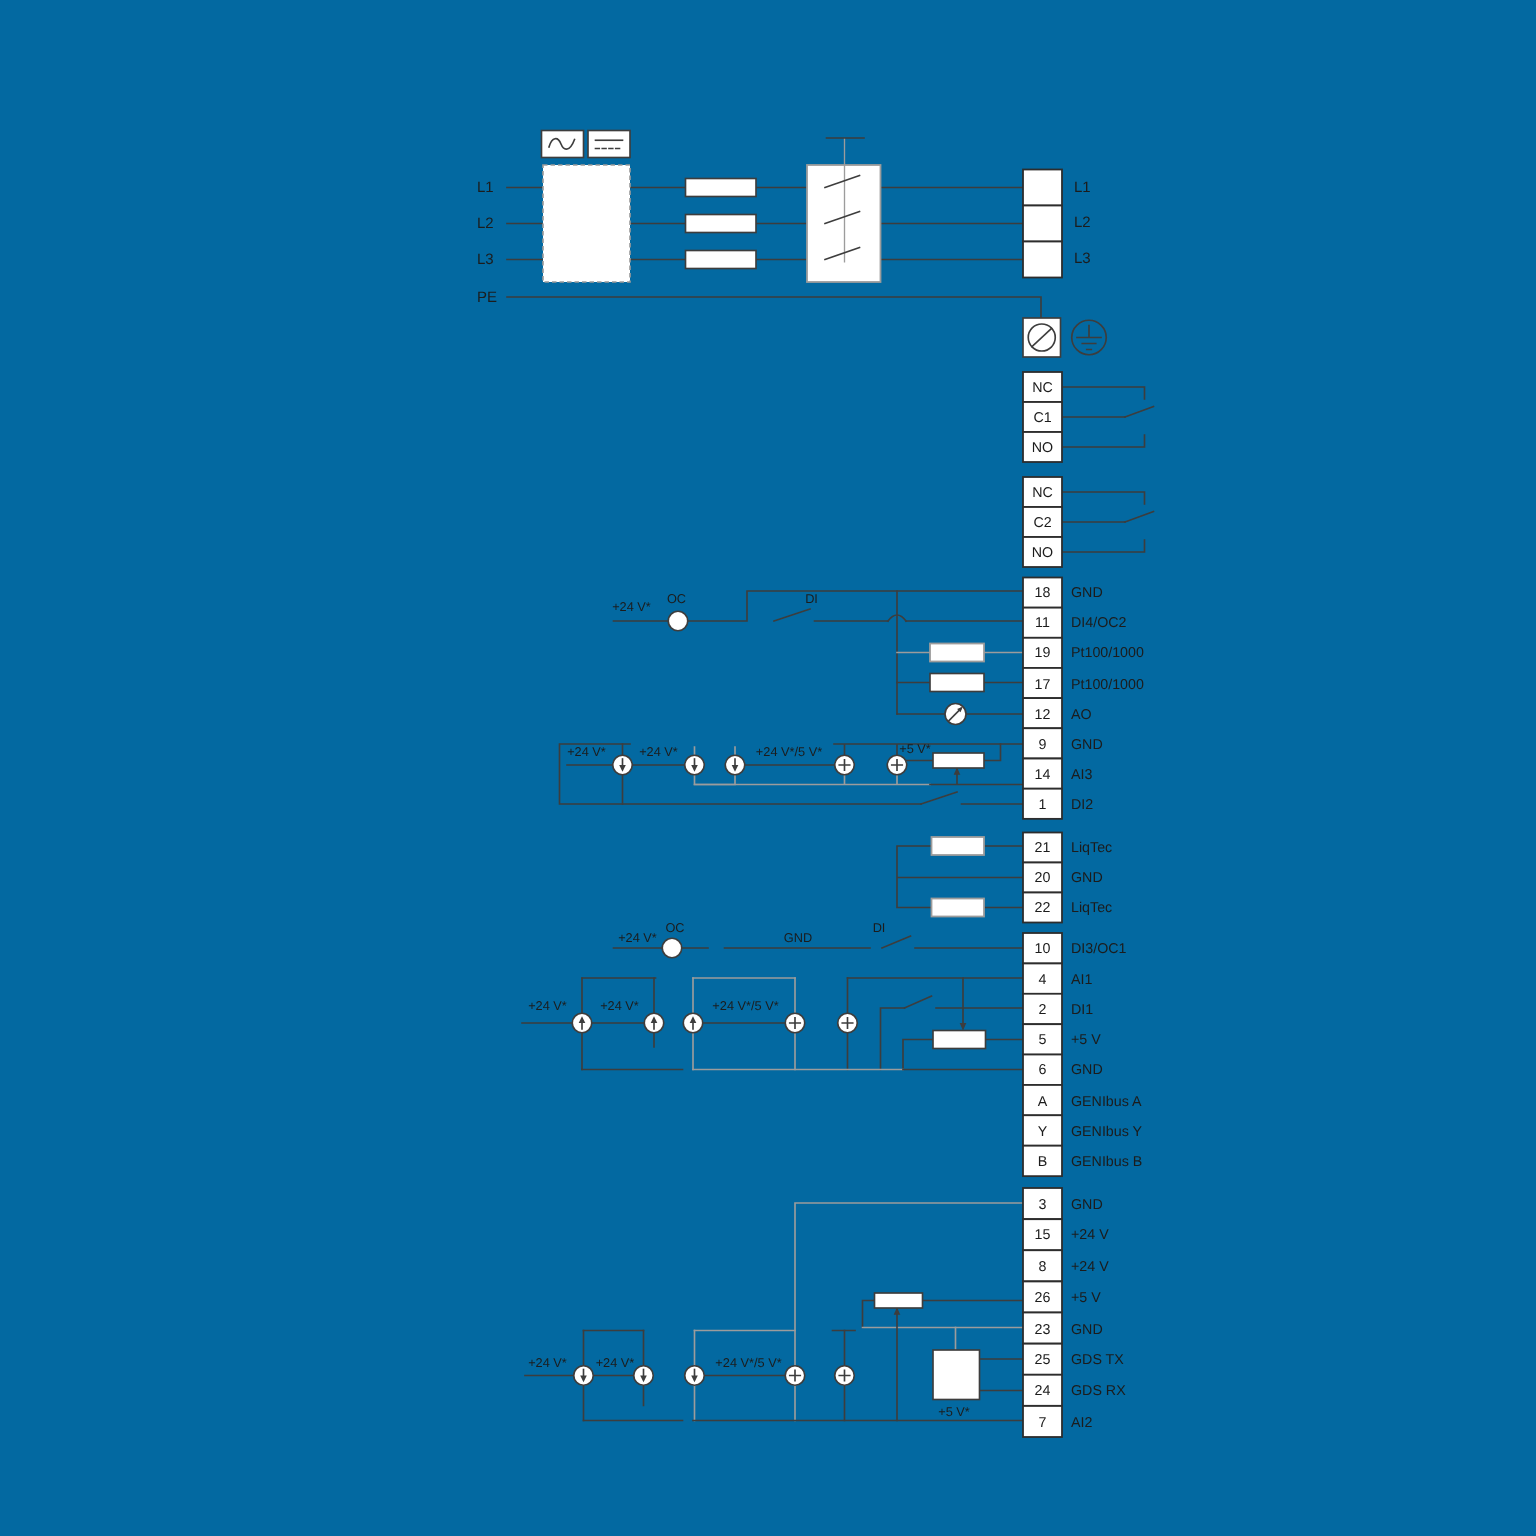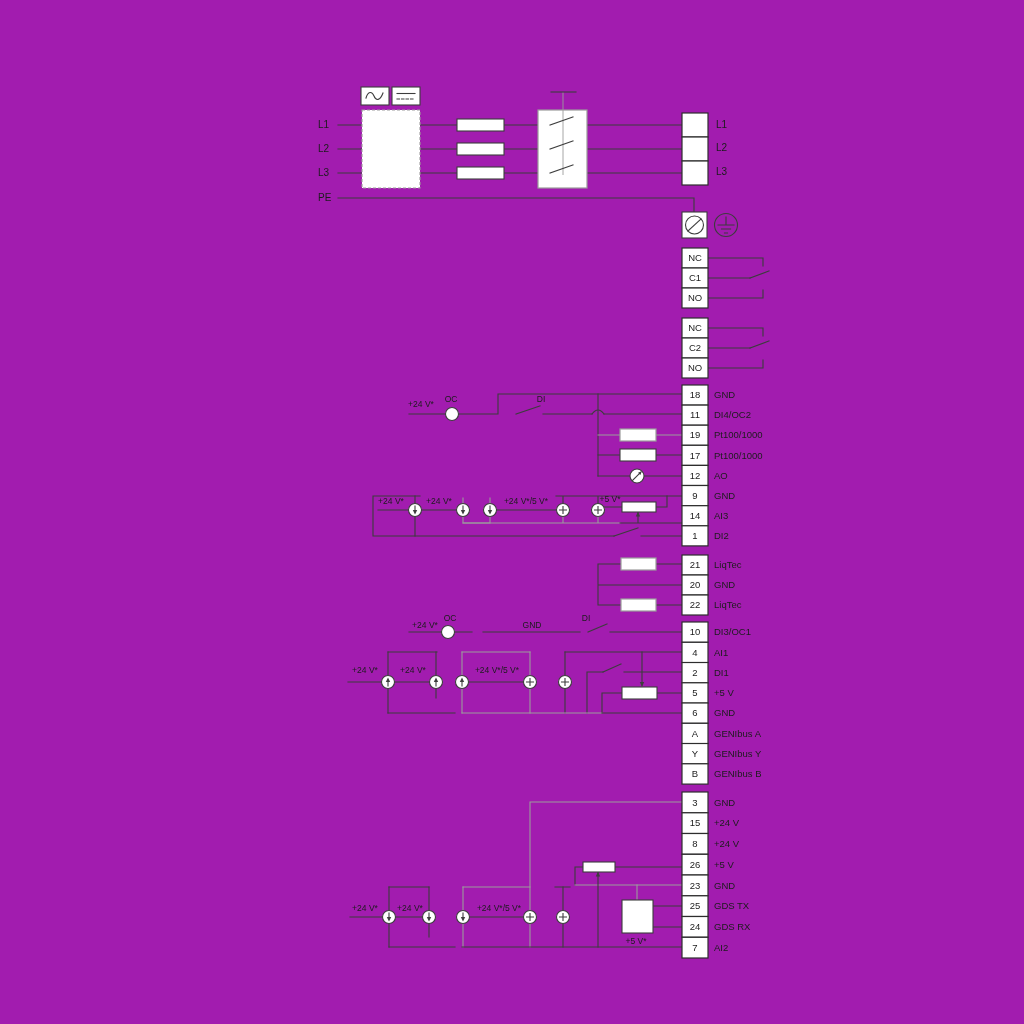"L1" .stage { background: #a21caf -> #0369a1 }
